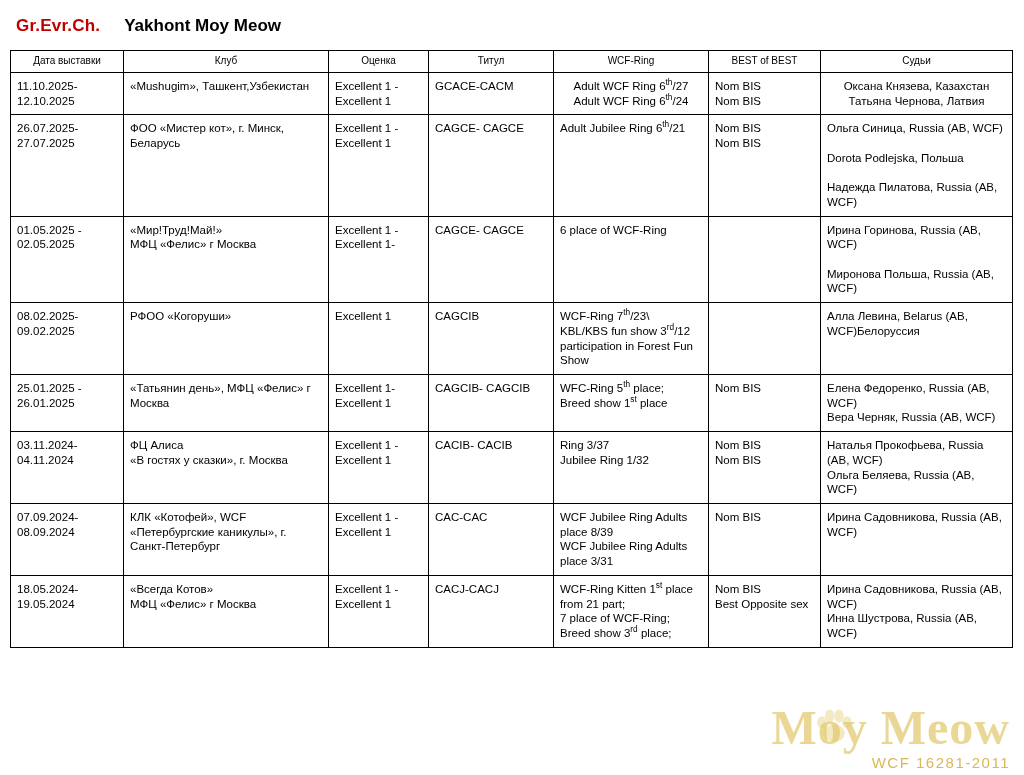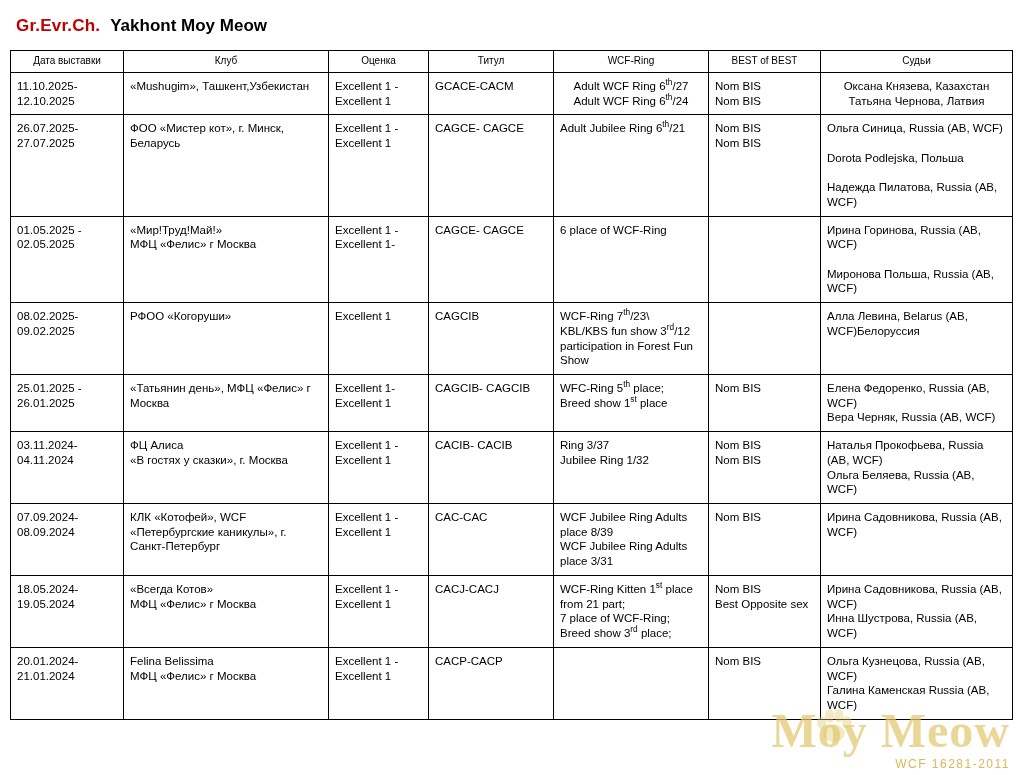"Gr.Evr.Ch." .title-bar { gap: 10px -> 24px }
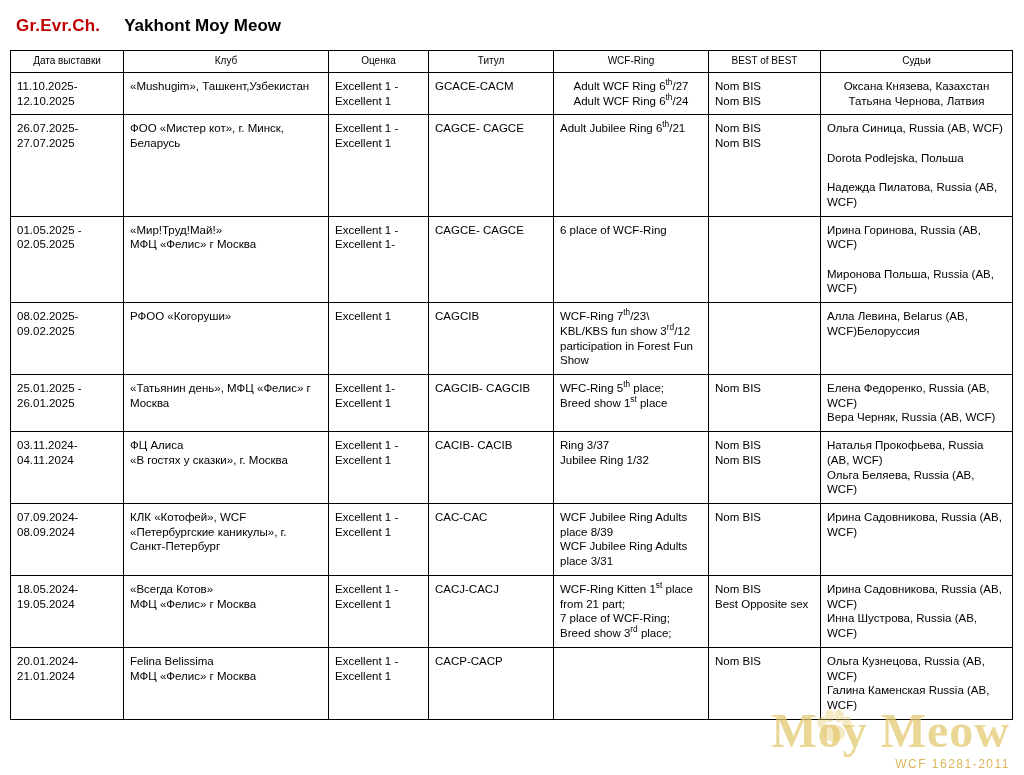"20.01.2024-" tr { html: <tr> <td>20.01.2024- 21.01.2024</td> <td>Felina Belissima МФЦ «Фелис» г Москва</td> <td>Excellent 1 - Excellent 1</td> <td>CACP-CACP</td> <td></td> <td>Nom BIS</td> <td>Ольга Кузнецова, Russia (AB, WCF) Галина Каменская Russia (AB, WCF)</td> </tr> -> none }
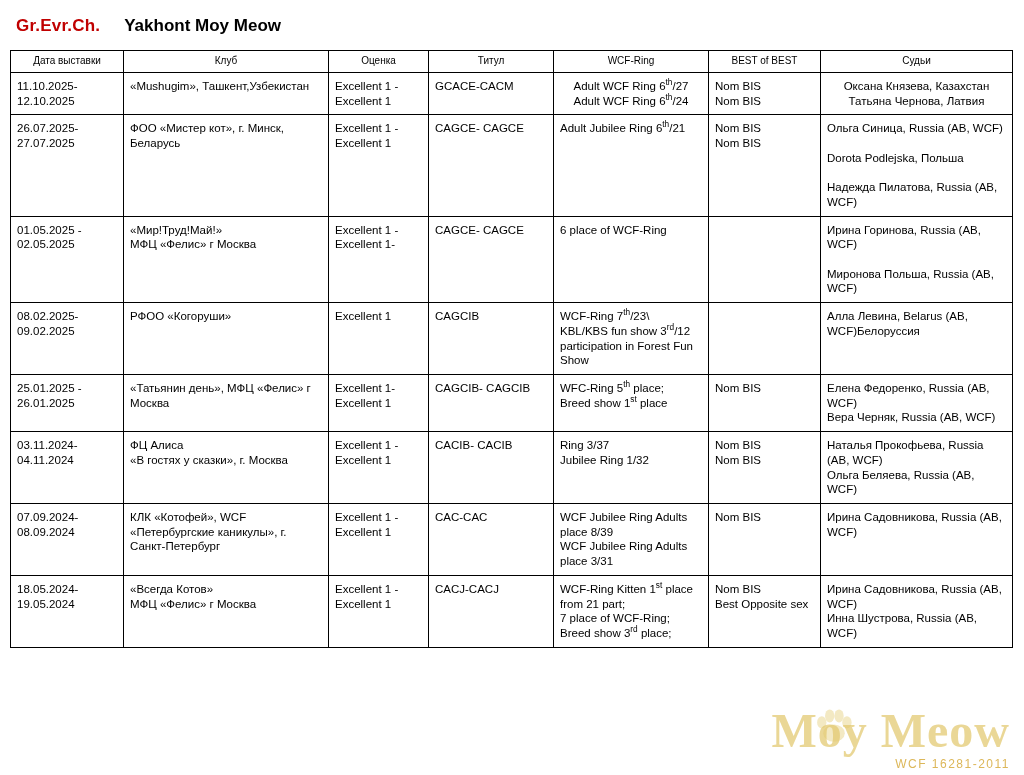"WCF 16281-2011" .watermark .wm-sub { font-size: 12px -> 15px }
